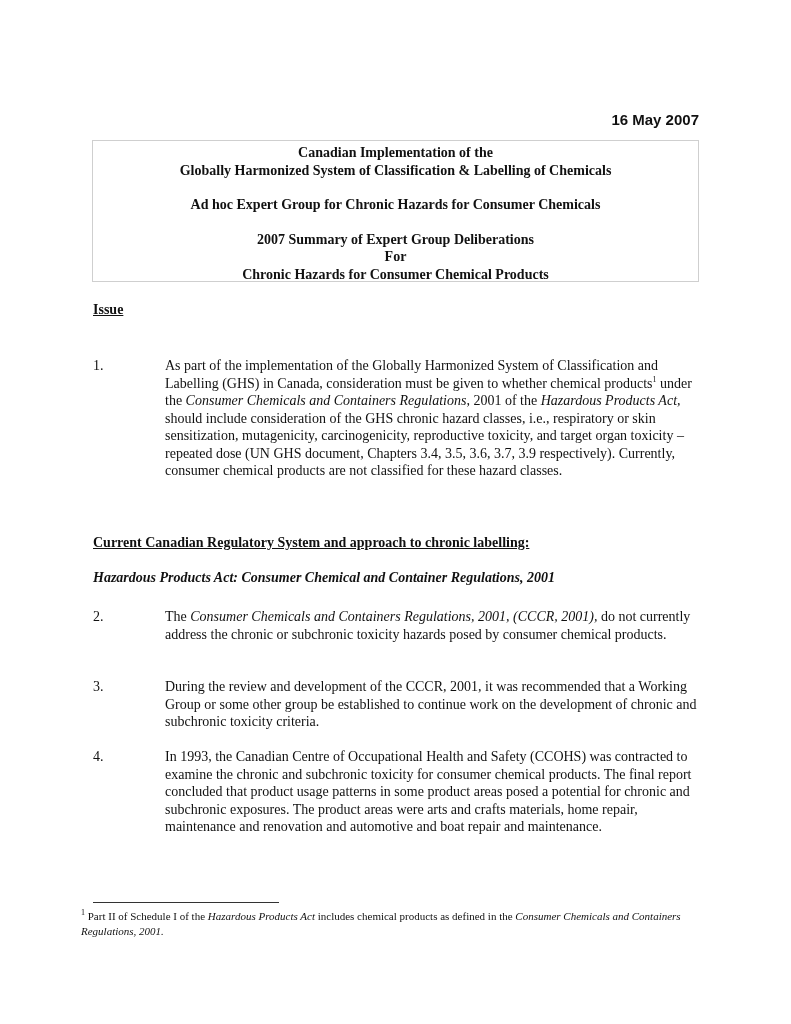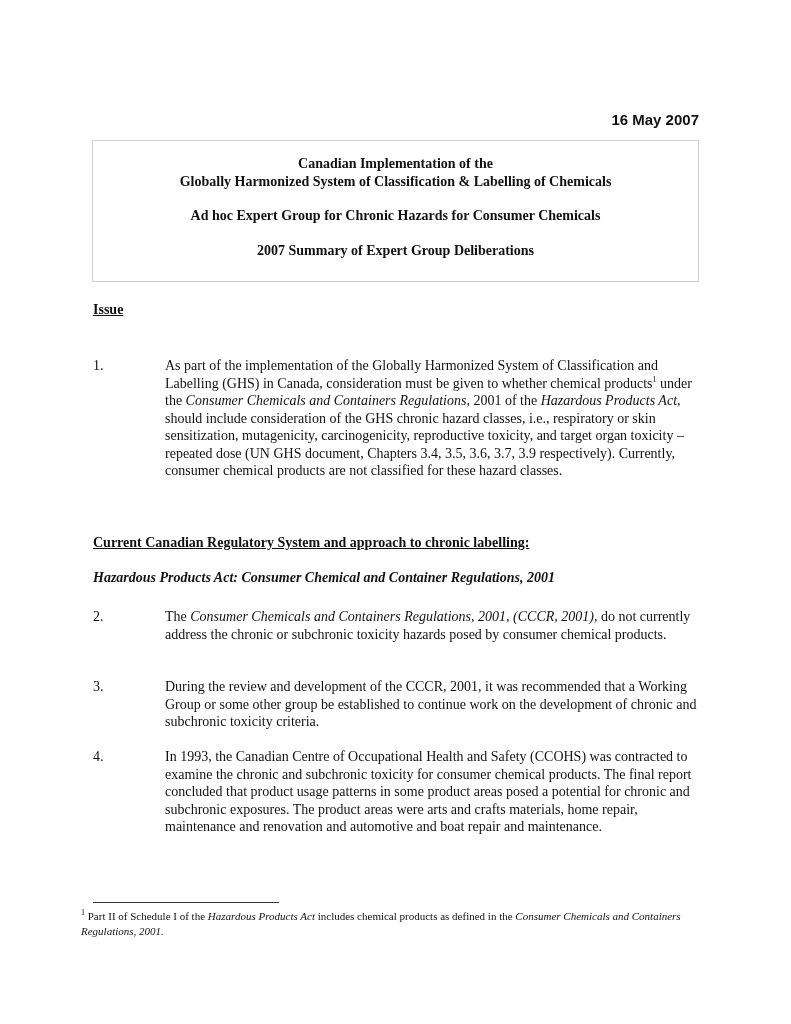"Canadian Implementation of the" .title-box { padding-top: 14px -> 3px }
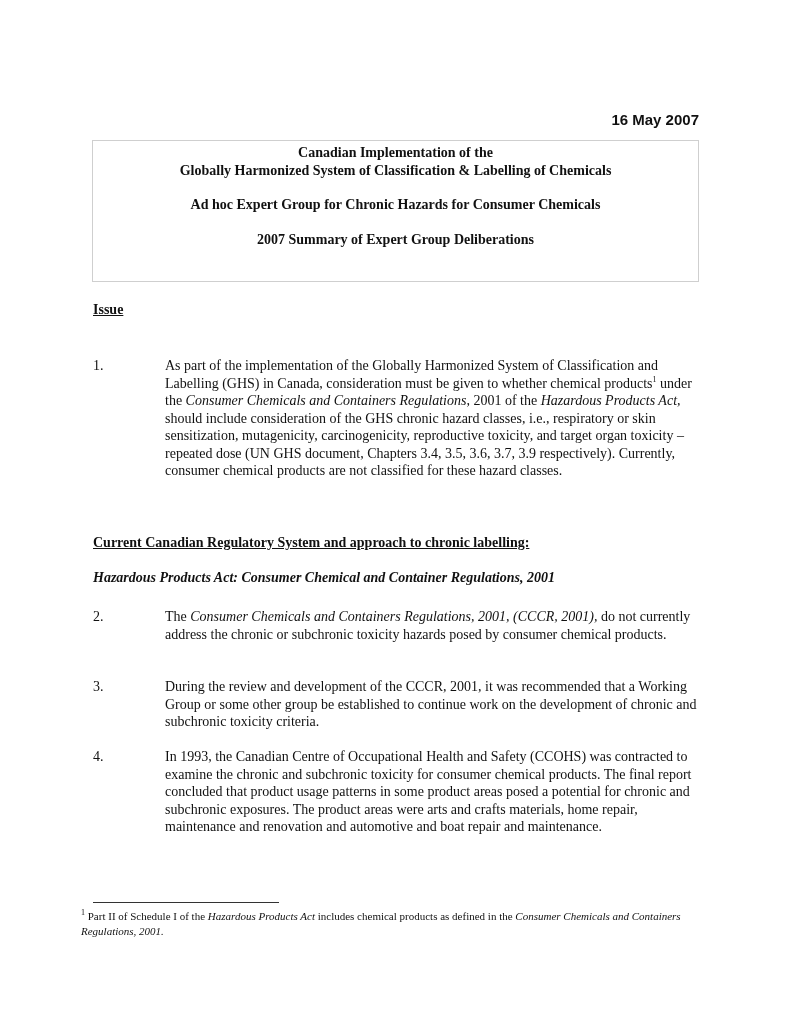"For" div { html: none -> <div>For</div> }
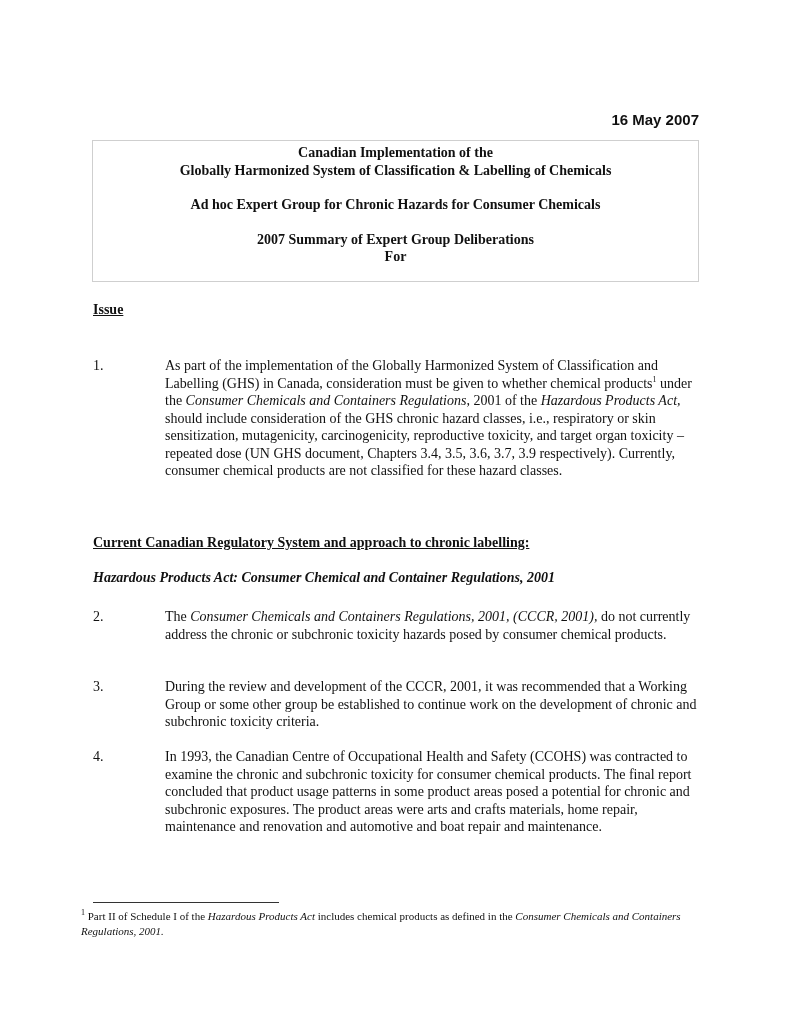"Chronic Hazards for Consumer Chemical" div { html: none -> <div>Chronic Hazards for Consumer Chemical Products</div> }
